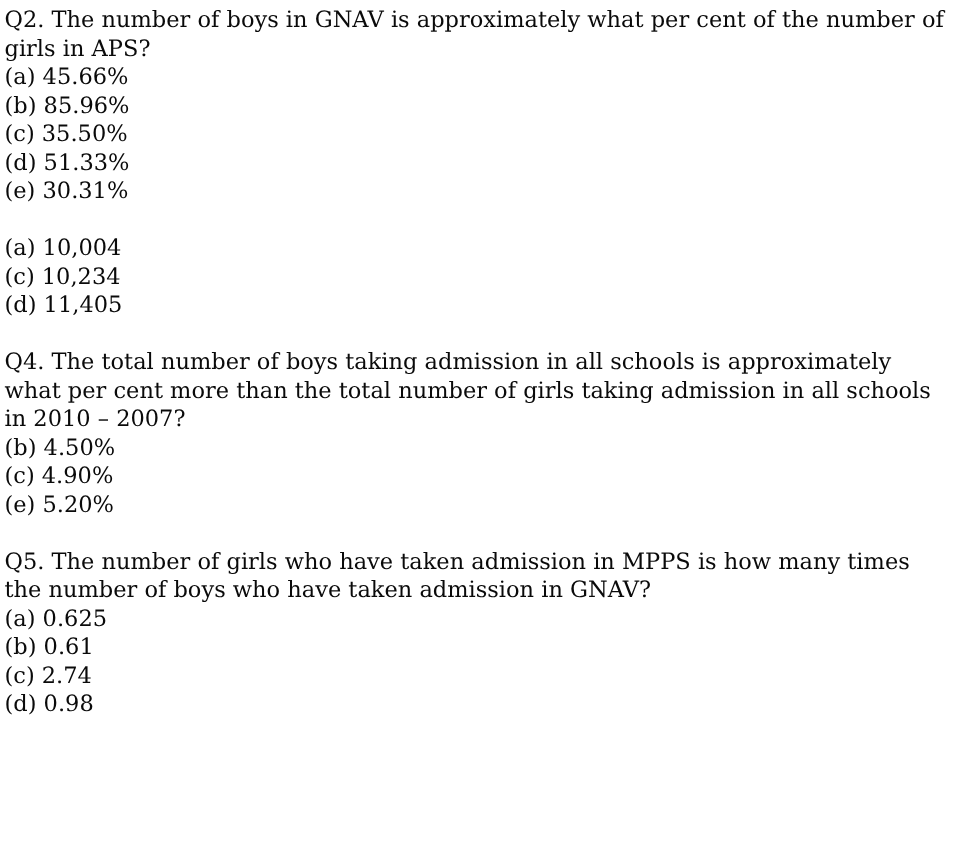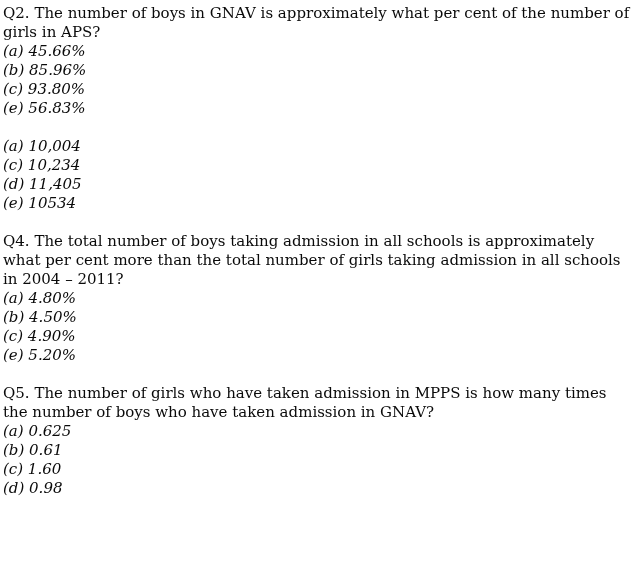"(a) 45.66%" .option { font-style: italic -> none }
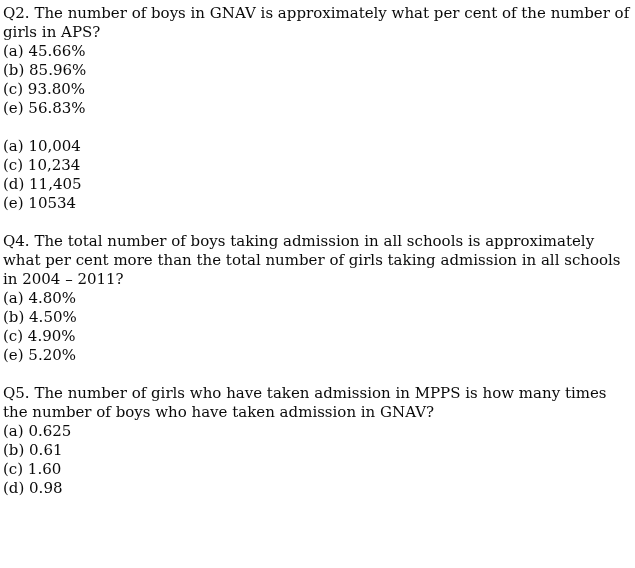"(c) 93.80%" p.option { text: 93.80% -> 35.50% }
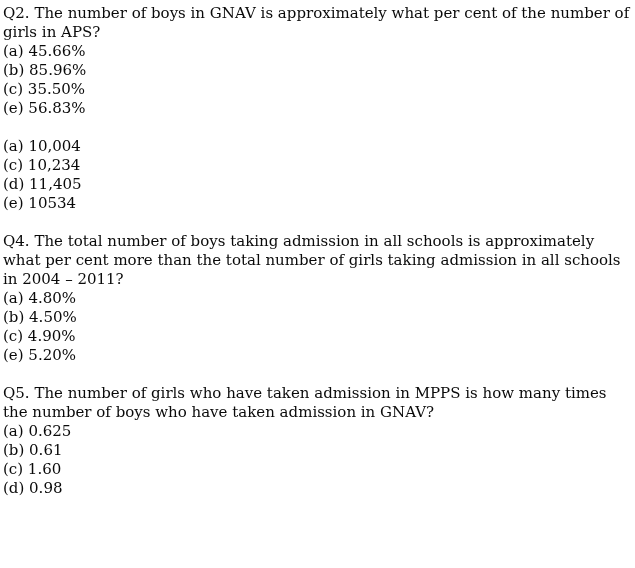"(d) 51.33%" p.option { html: none -> <p>(d) 51.33%</p> }
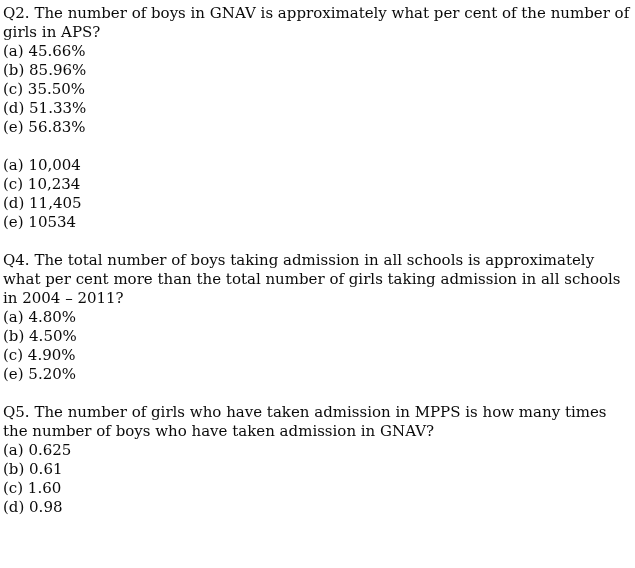"(e) 56.83%" p.option { text: 56.83% -> 30.31% }
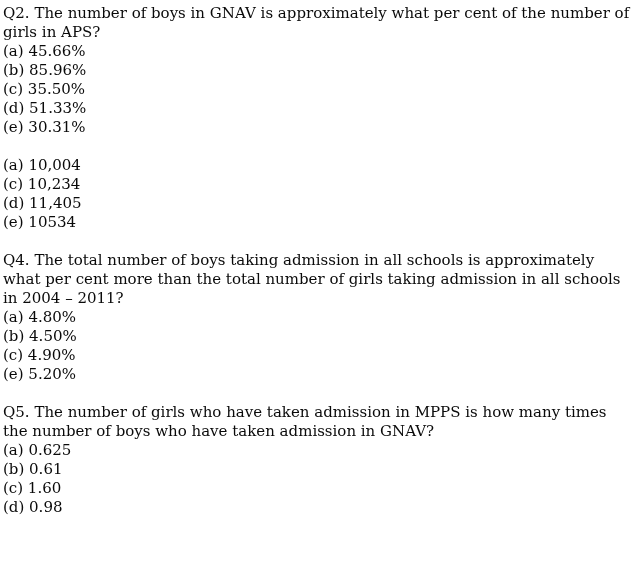"(e) 10534" p.option { html: <p>(e) 10534</p> -> none }
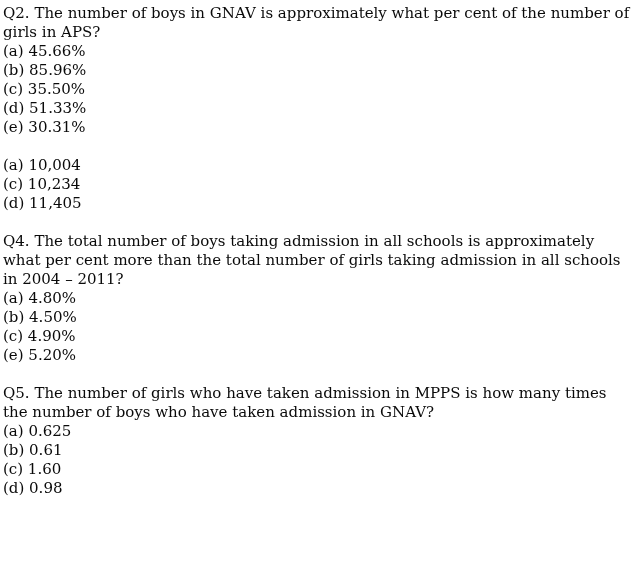"Q4. The total number of" p.q-text { text: 2004 – 2011 -> 2010 – 2007 }
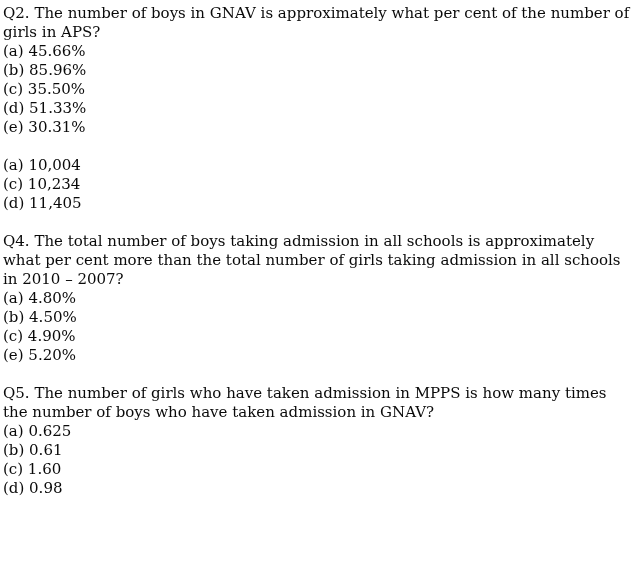"(a) 4.80%" p.option { html: <p>(a) 4.80%</p> -> none }
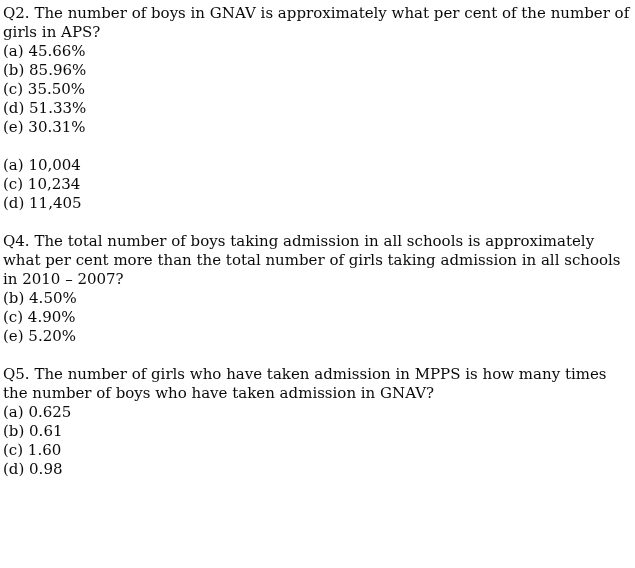"(c) 1.60" p.option { text: 1.60 -> 2.74 }
